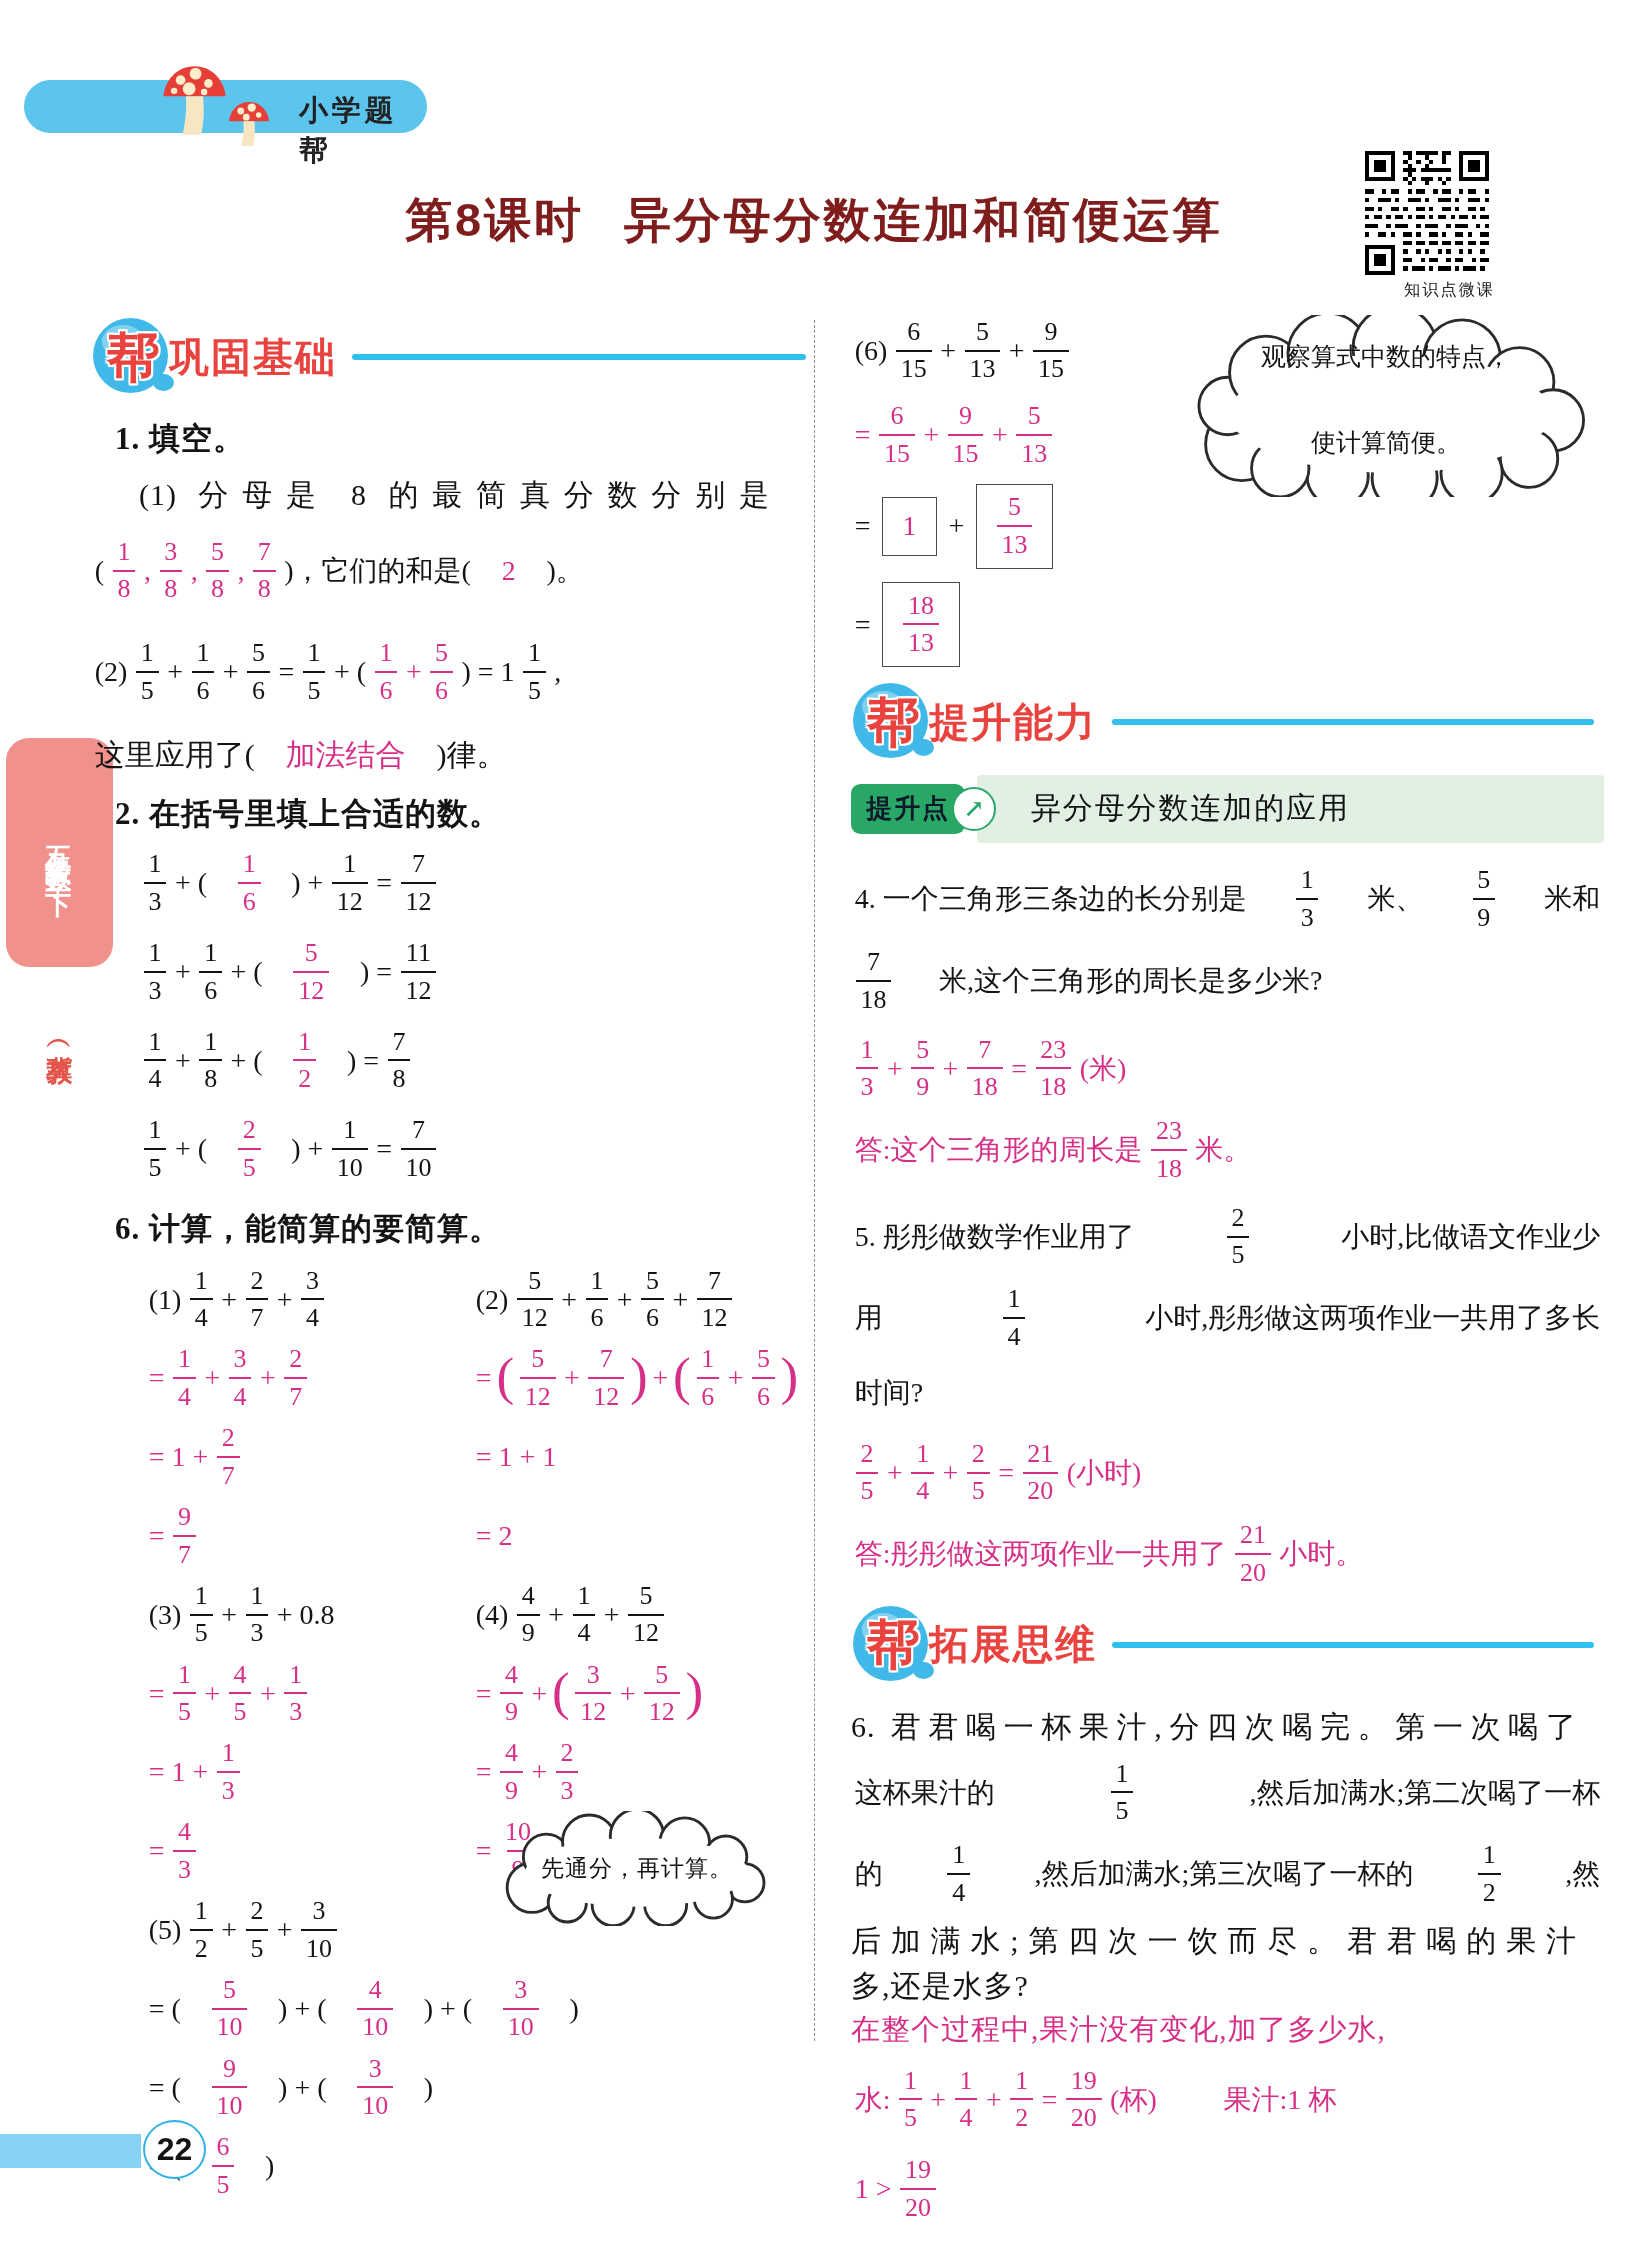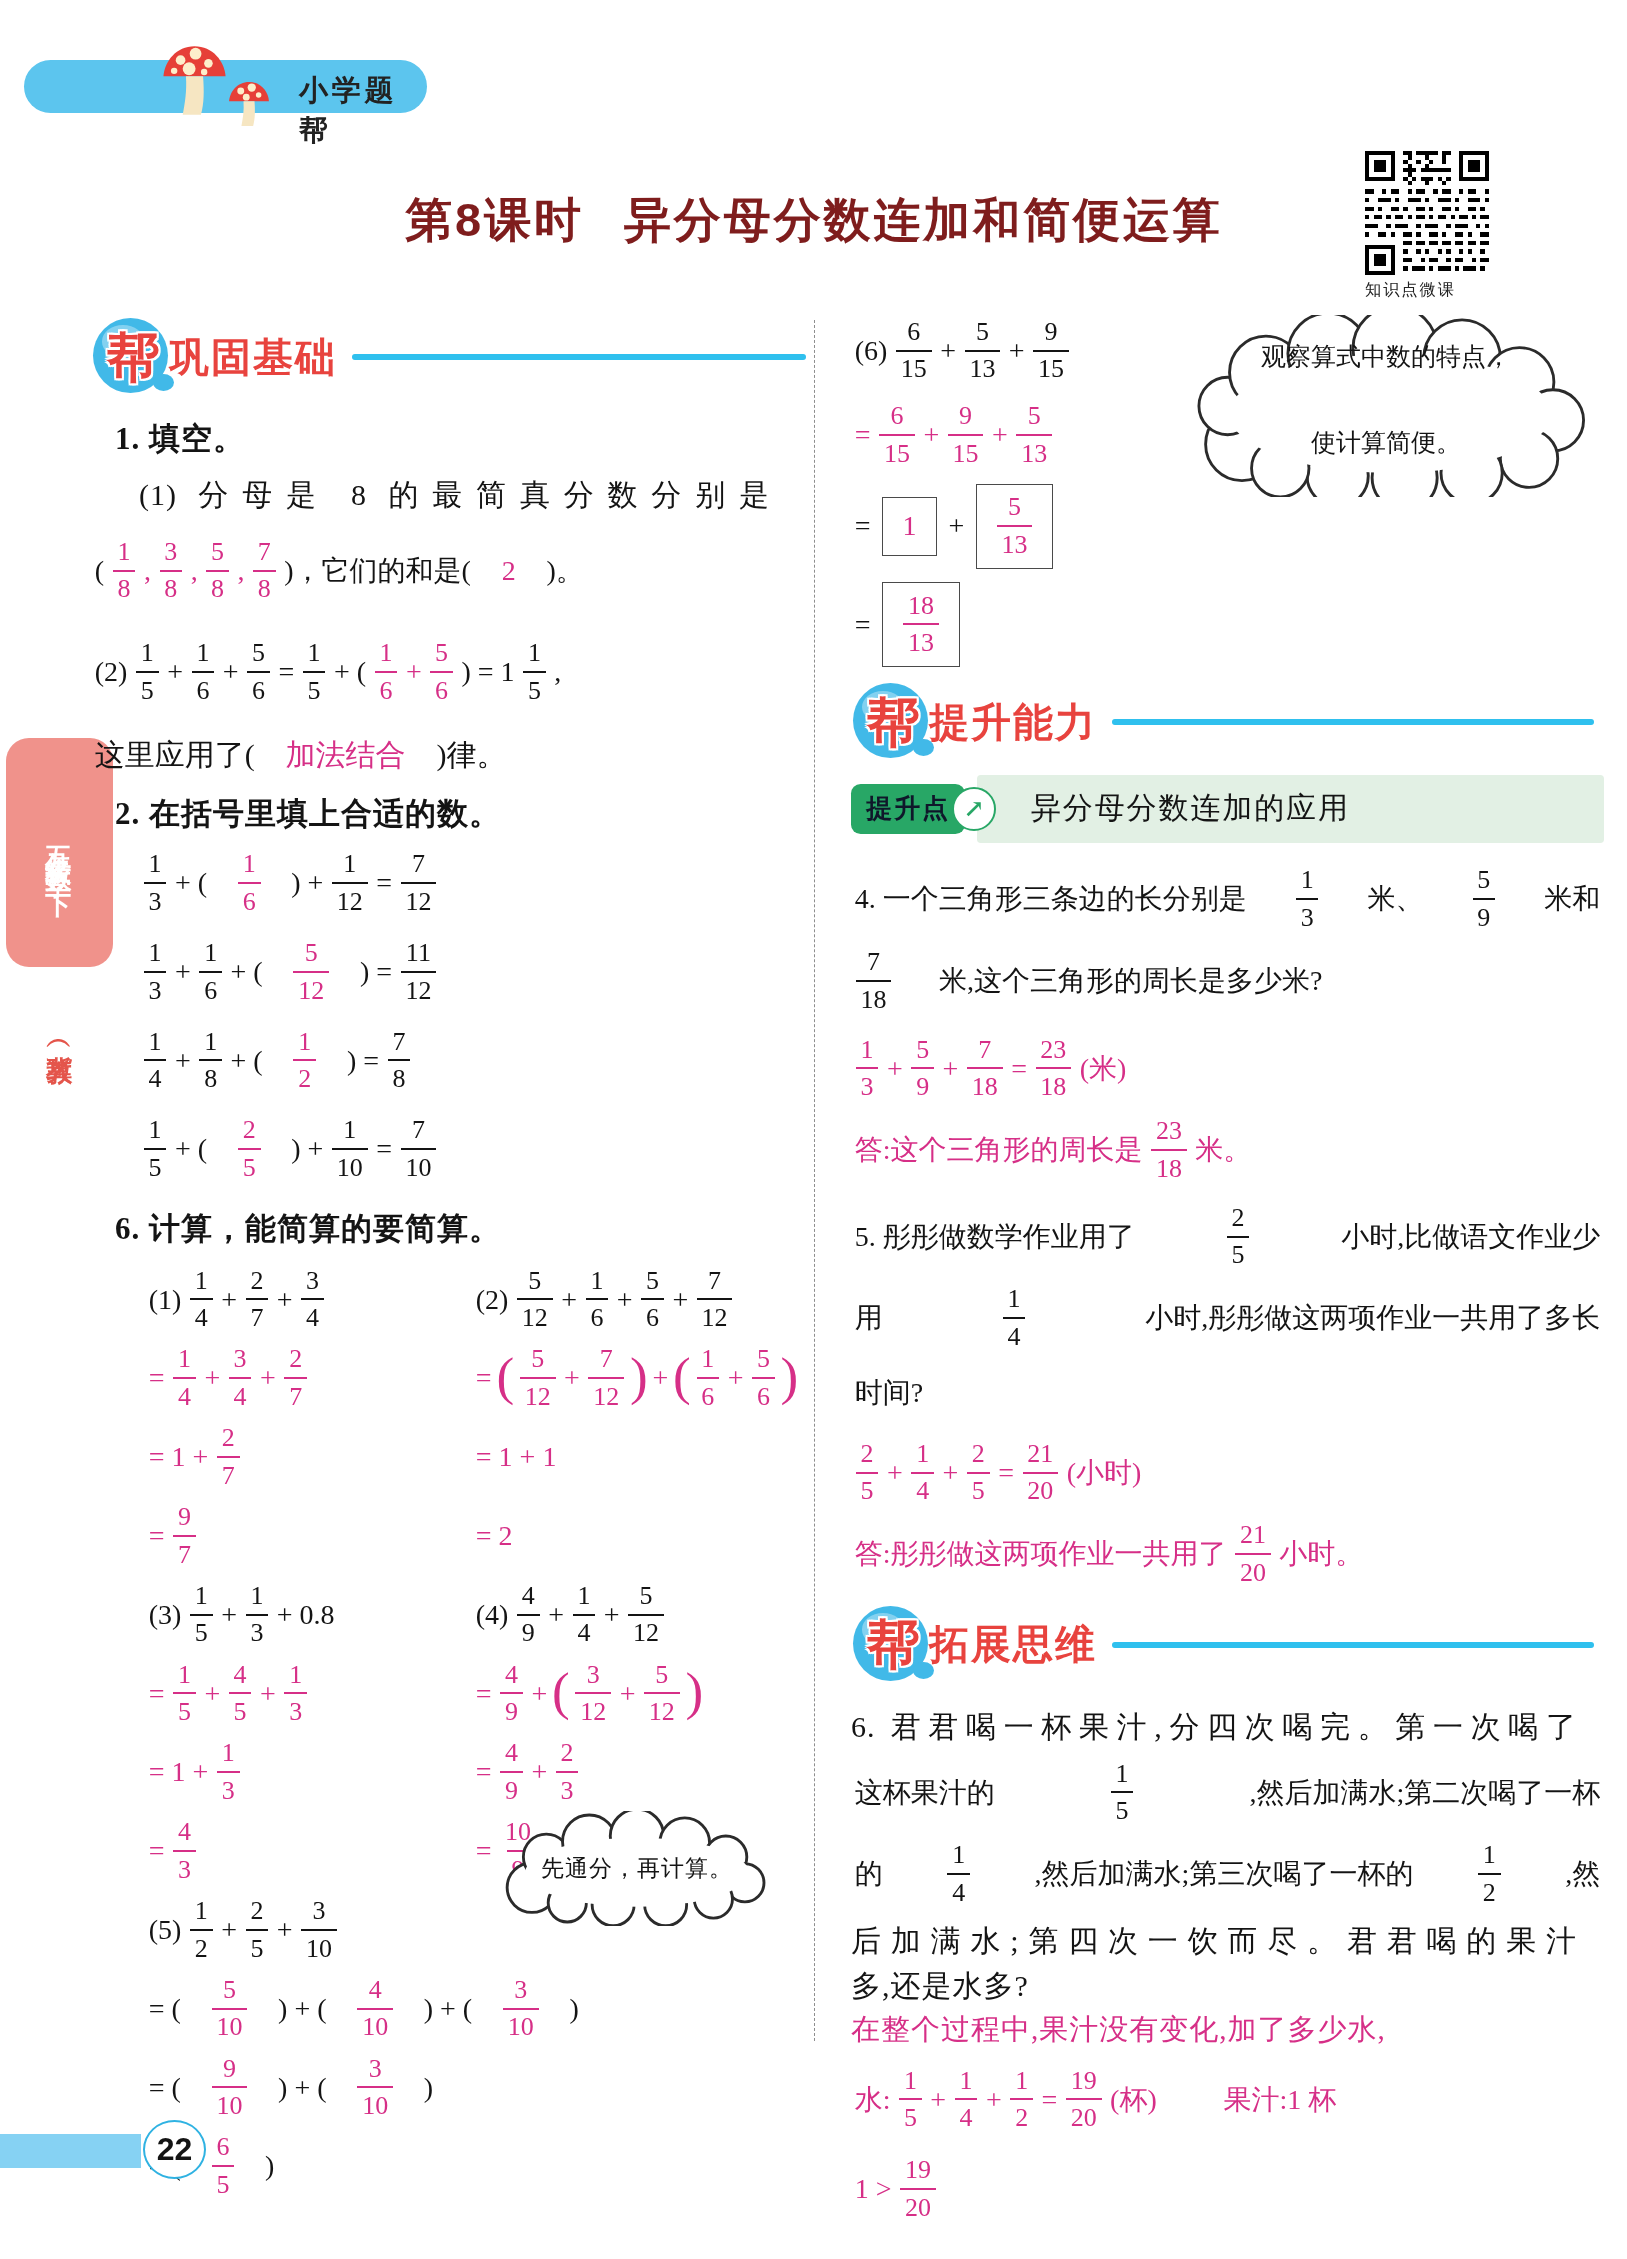"小学题帮" .top-pill { top: 60px -> 80px }
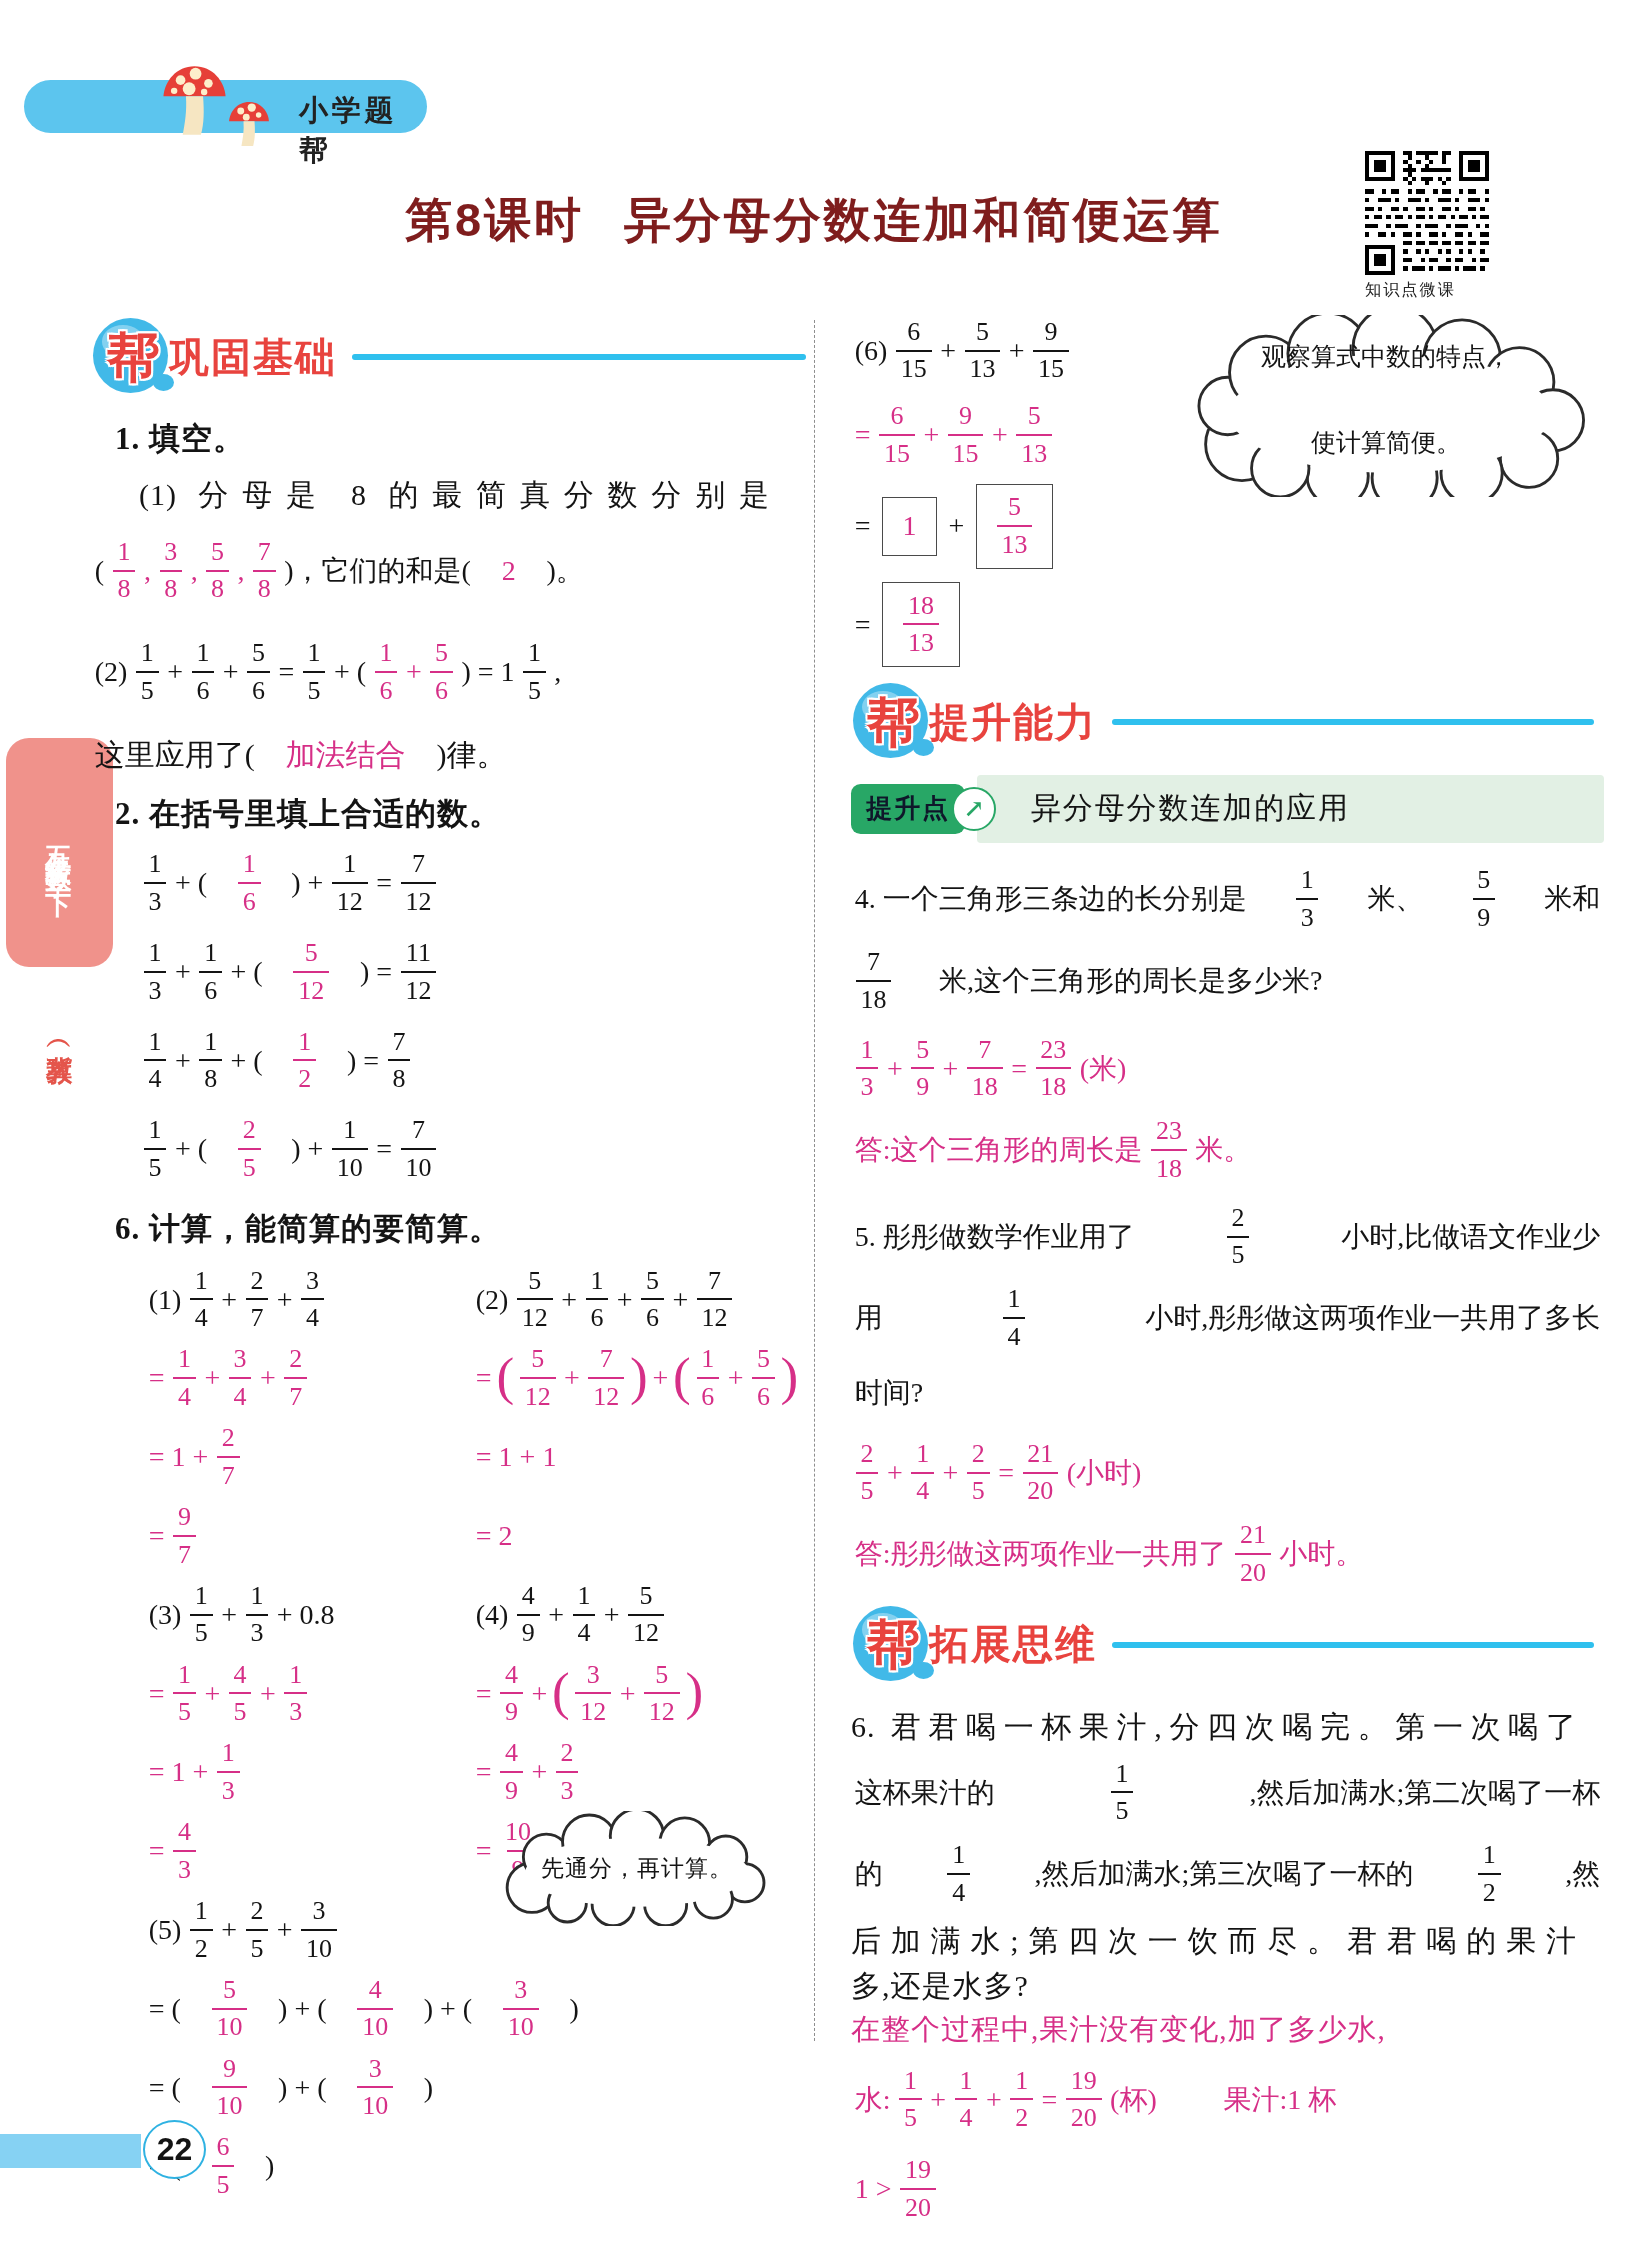"知识点微课" .qr-wrap { text-align: left -> right }
